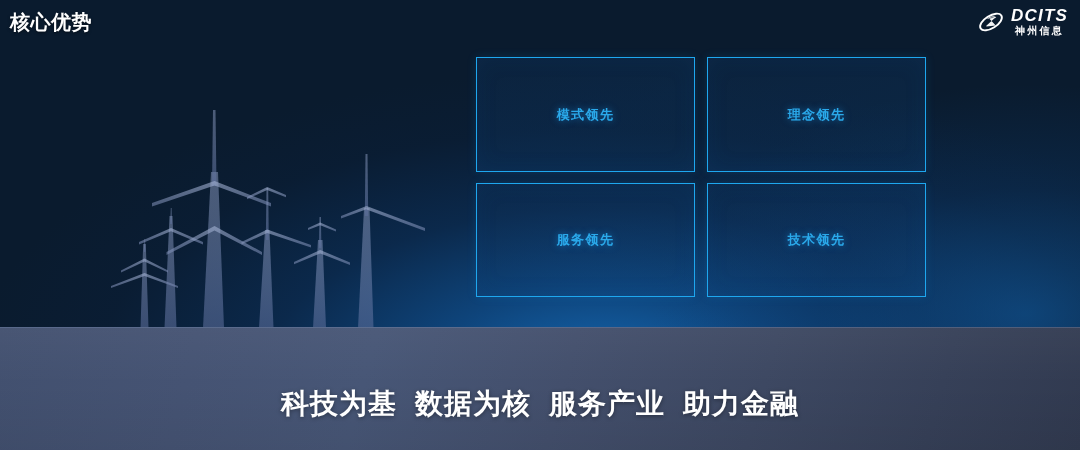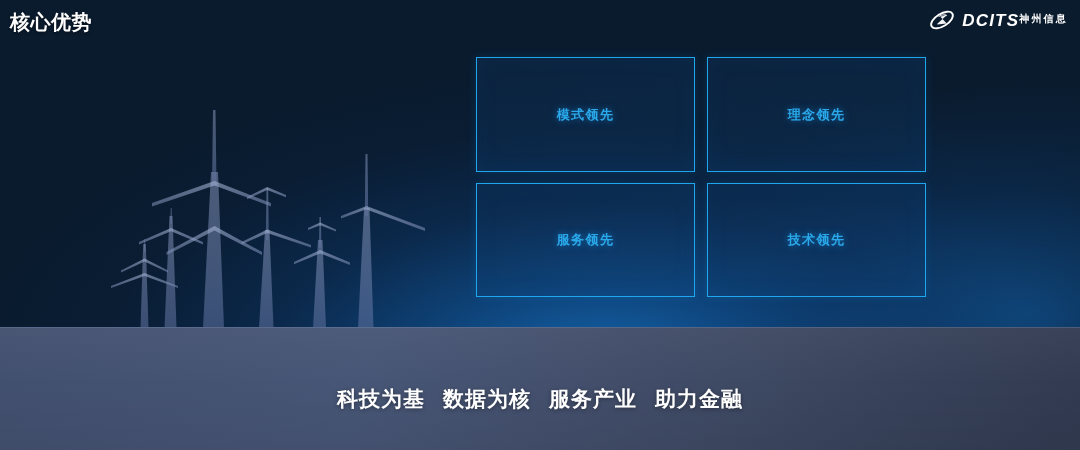"DCITS" .logo-text { flex-direction: row -> column }
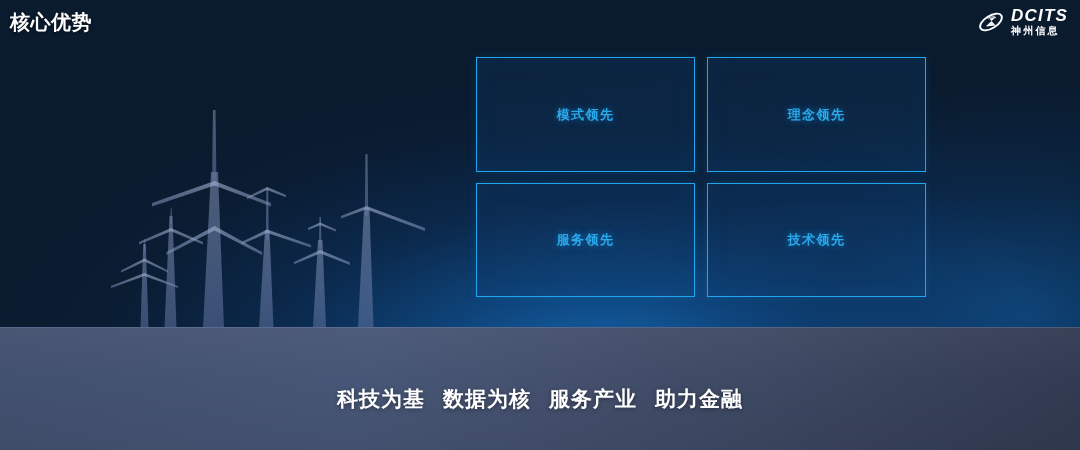"神州信息" .logo-cn { text-align: none -> center }
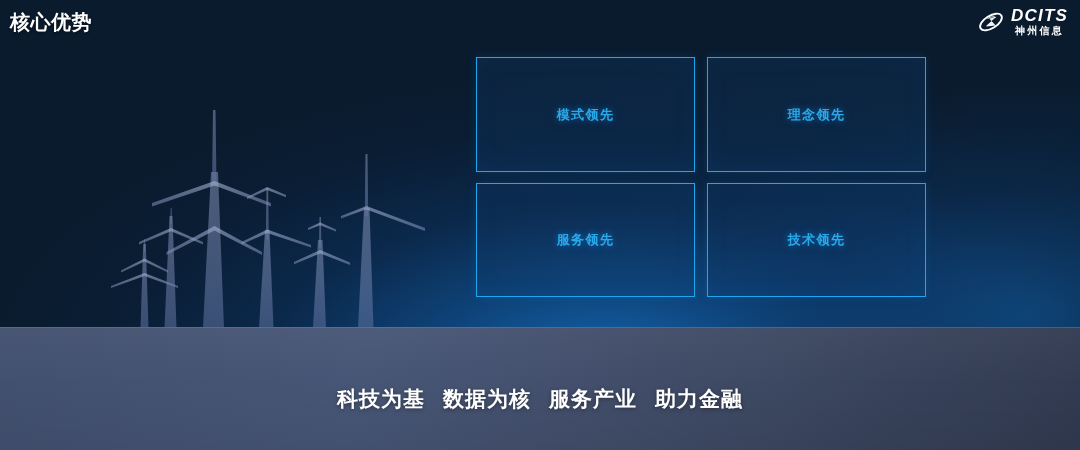"科技为基 数据为核 服务产业 助力金融" .tagline { font-size: 21px -> 28px }
